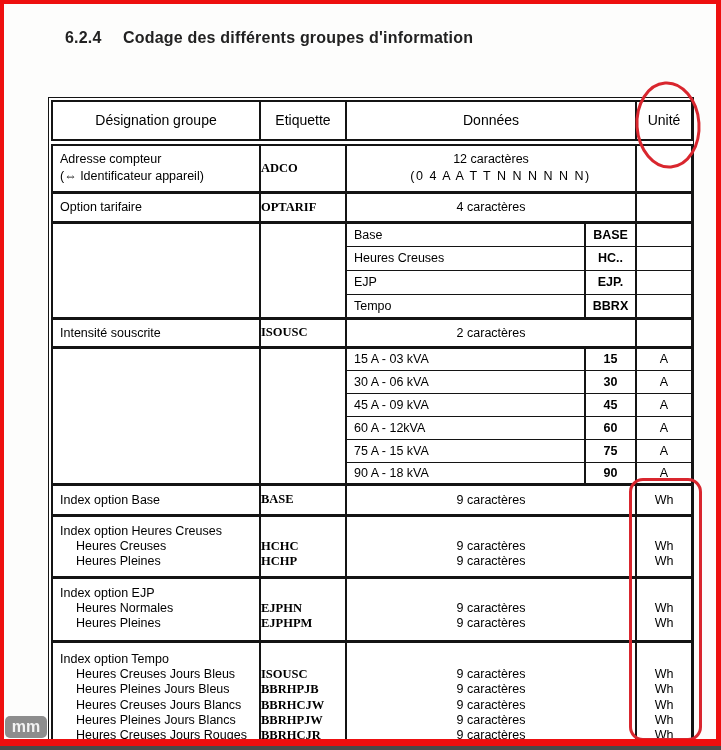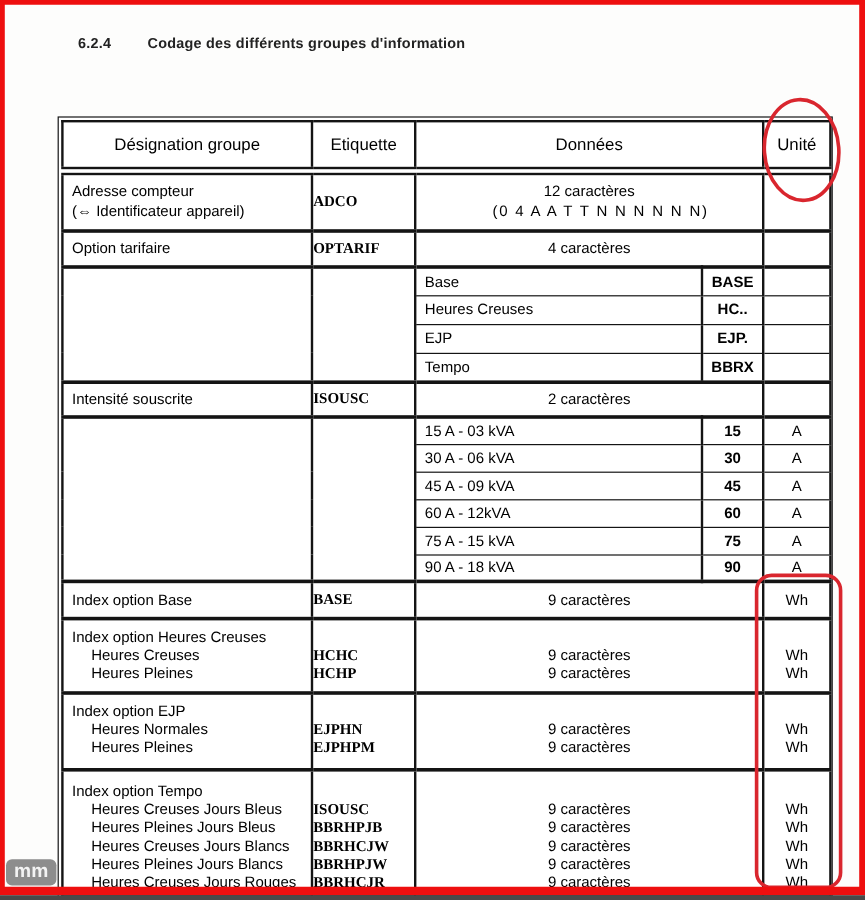"6.2.4 Codage des différents groupes" .heading { font-size: 12px -> 16px }
